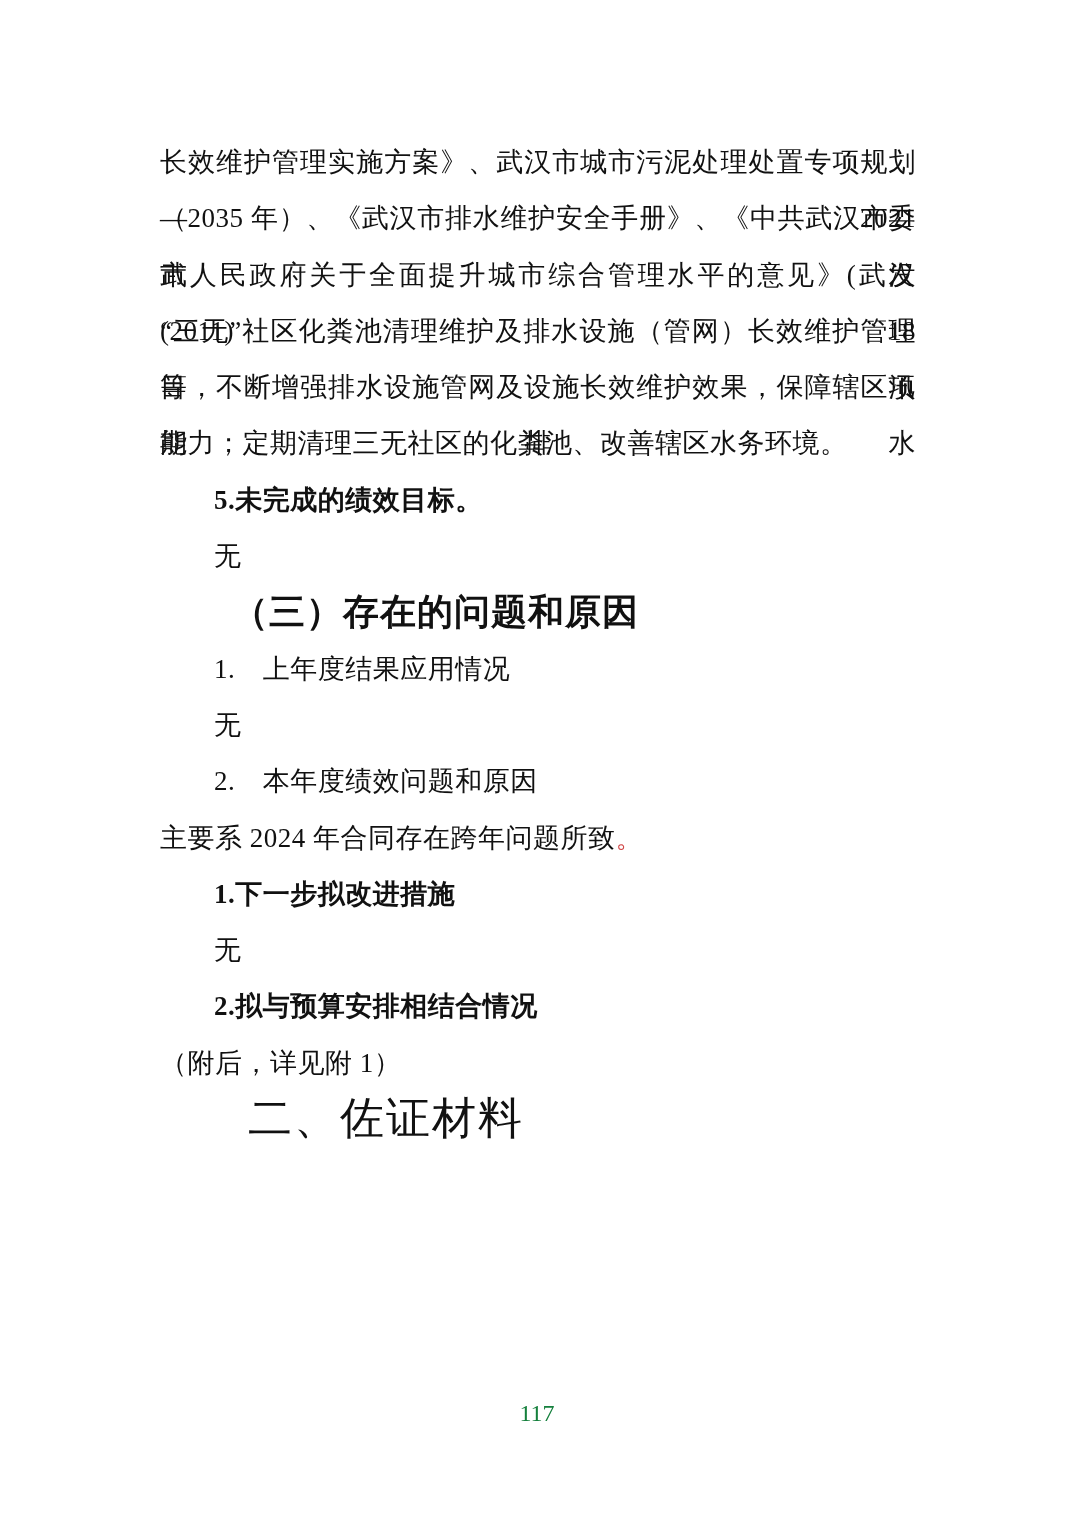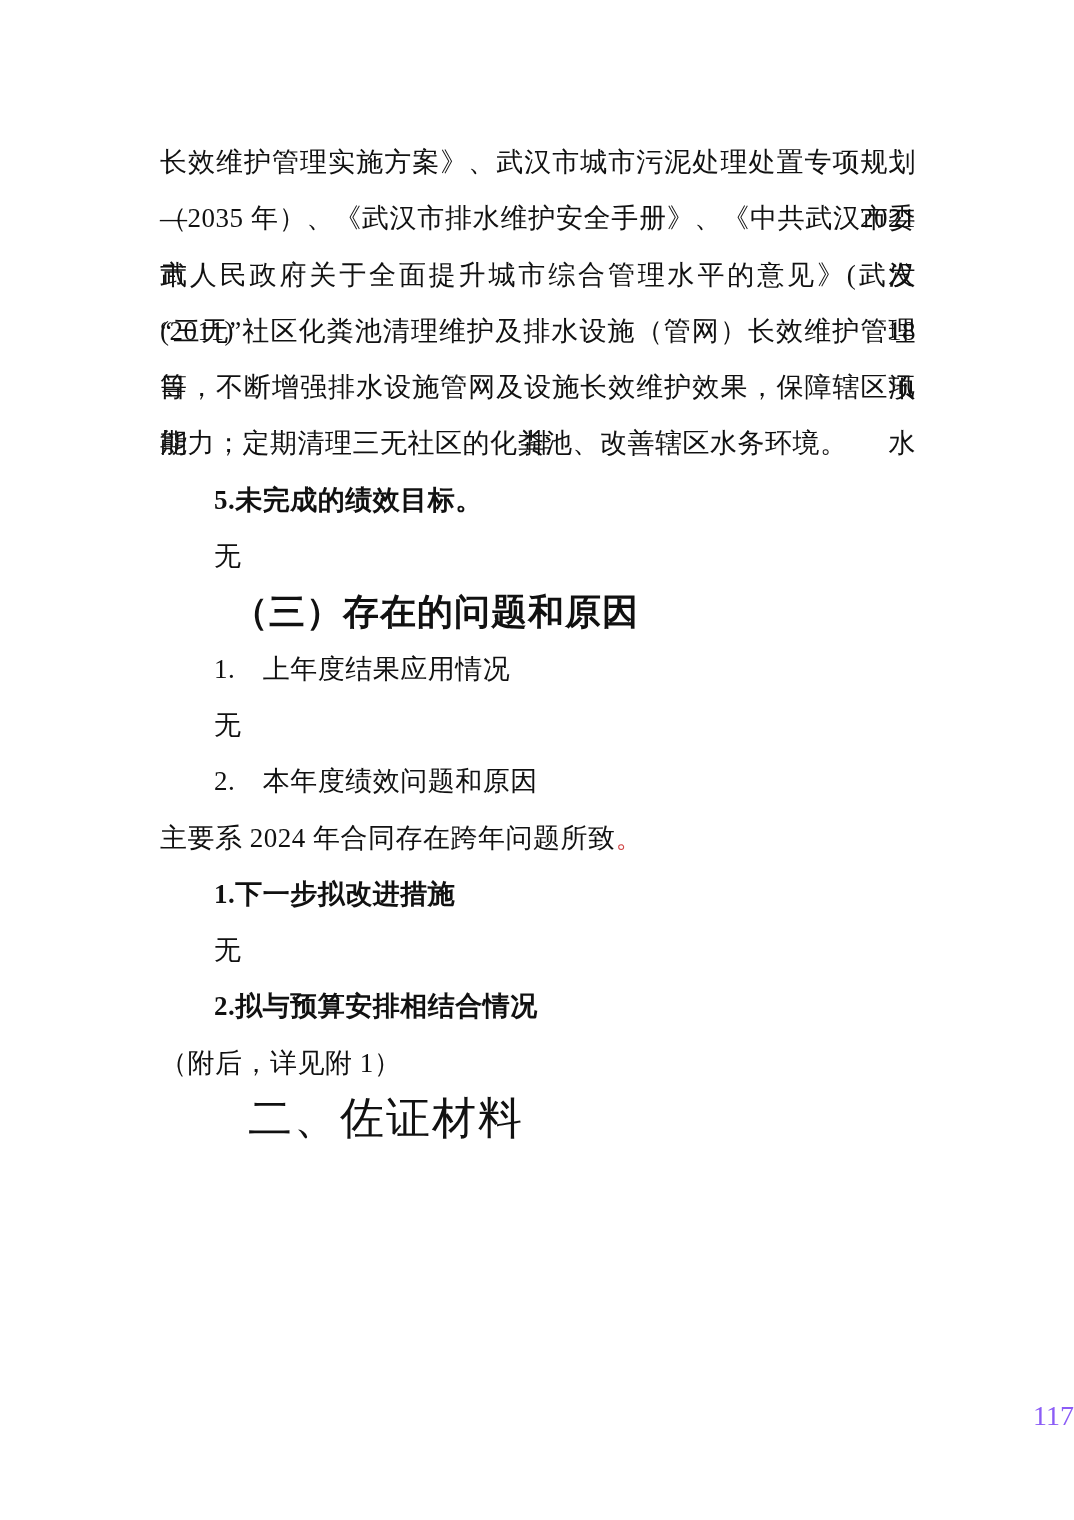"117" .page-number { color: #8b5cf6 -> #15803d; font-size: 28px -> 24px; text-align: right -> center }
